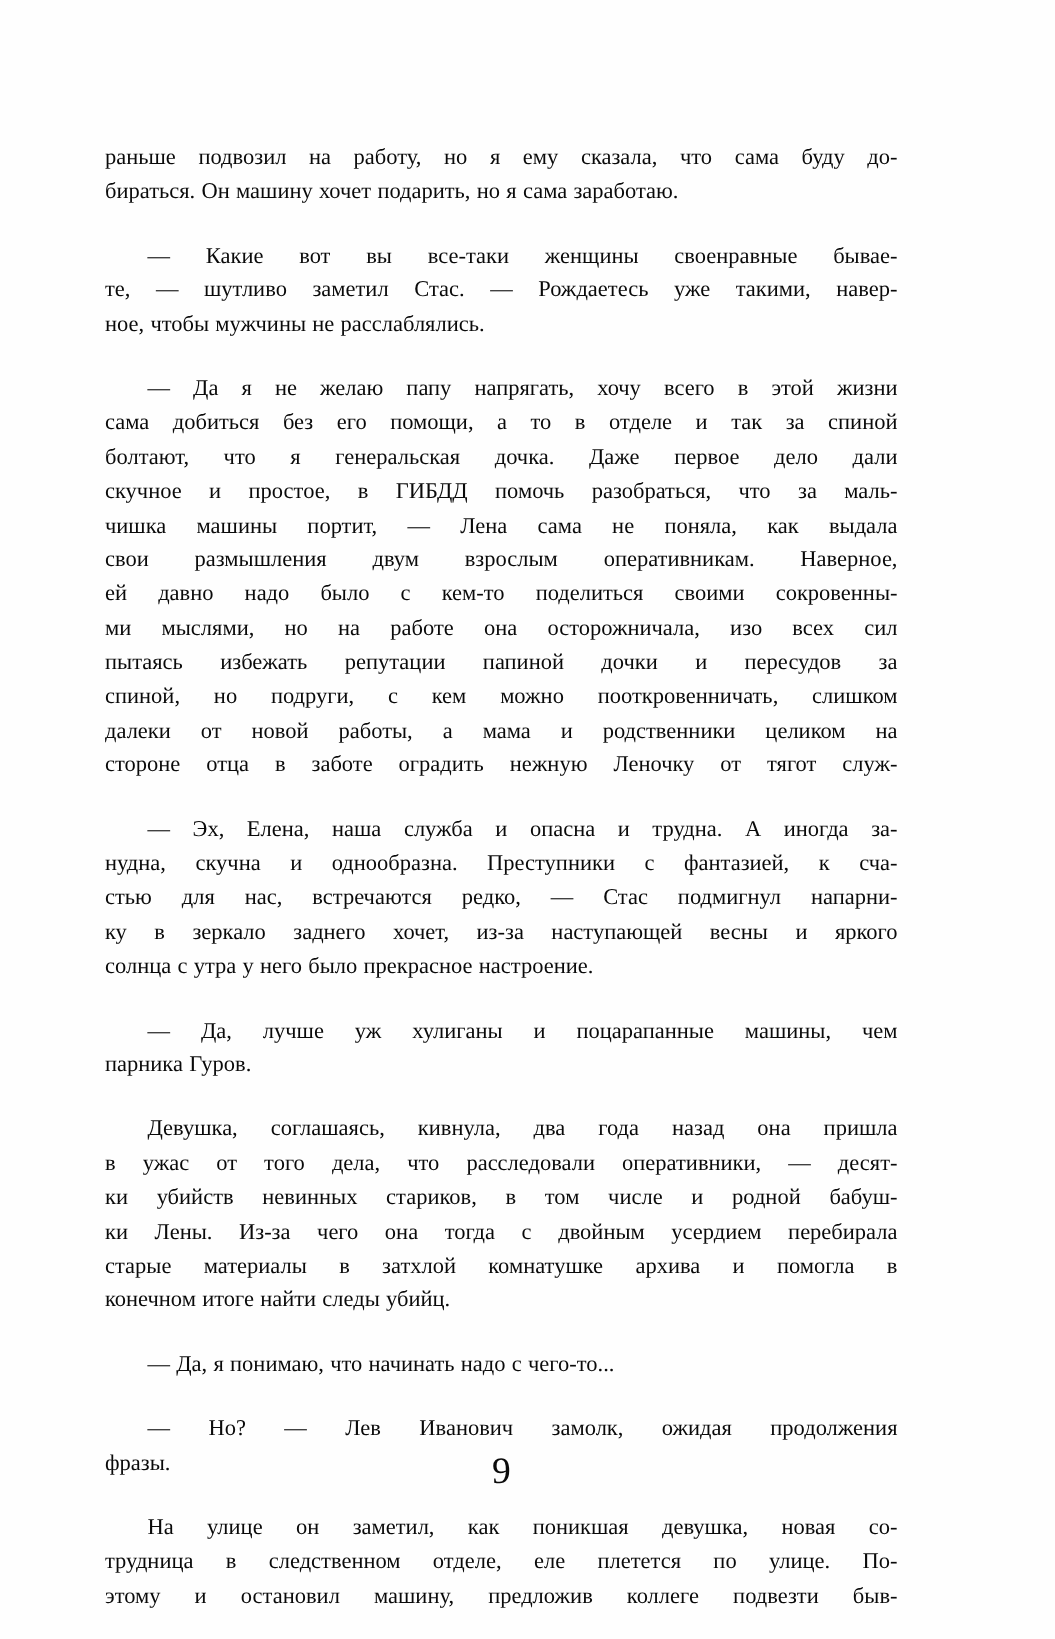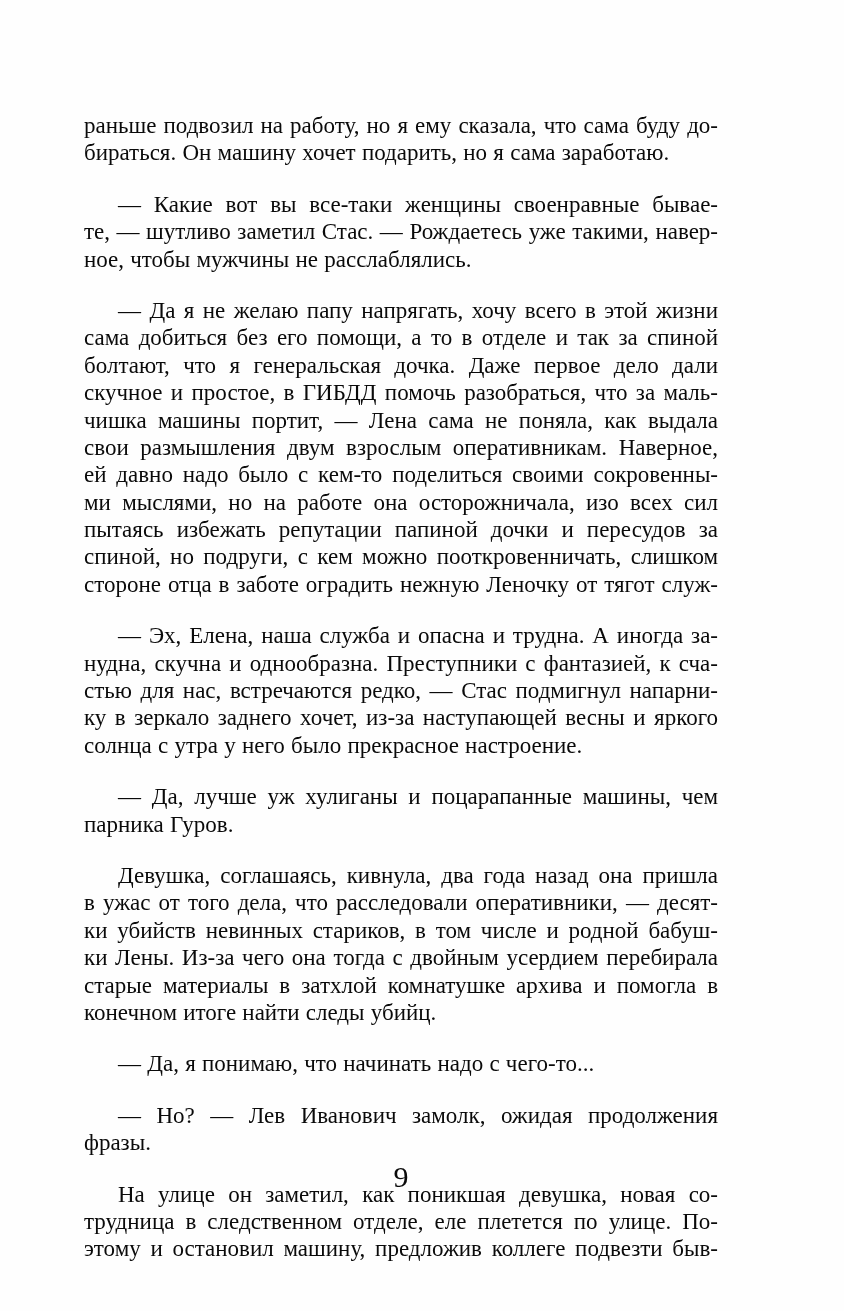"раньше подвозил на работу, но" .line { font-size: 23px -> 18px }
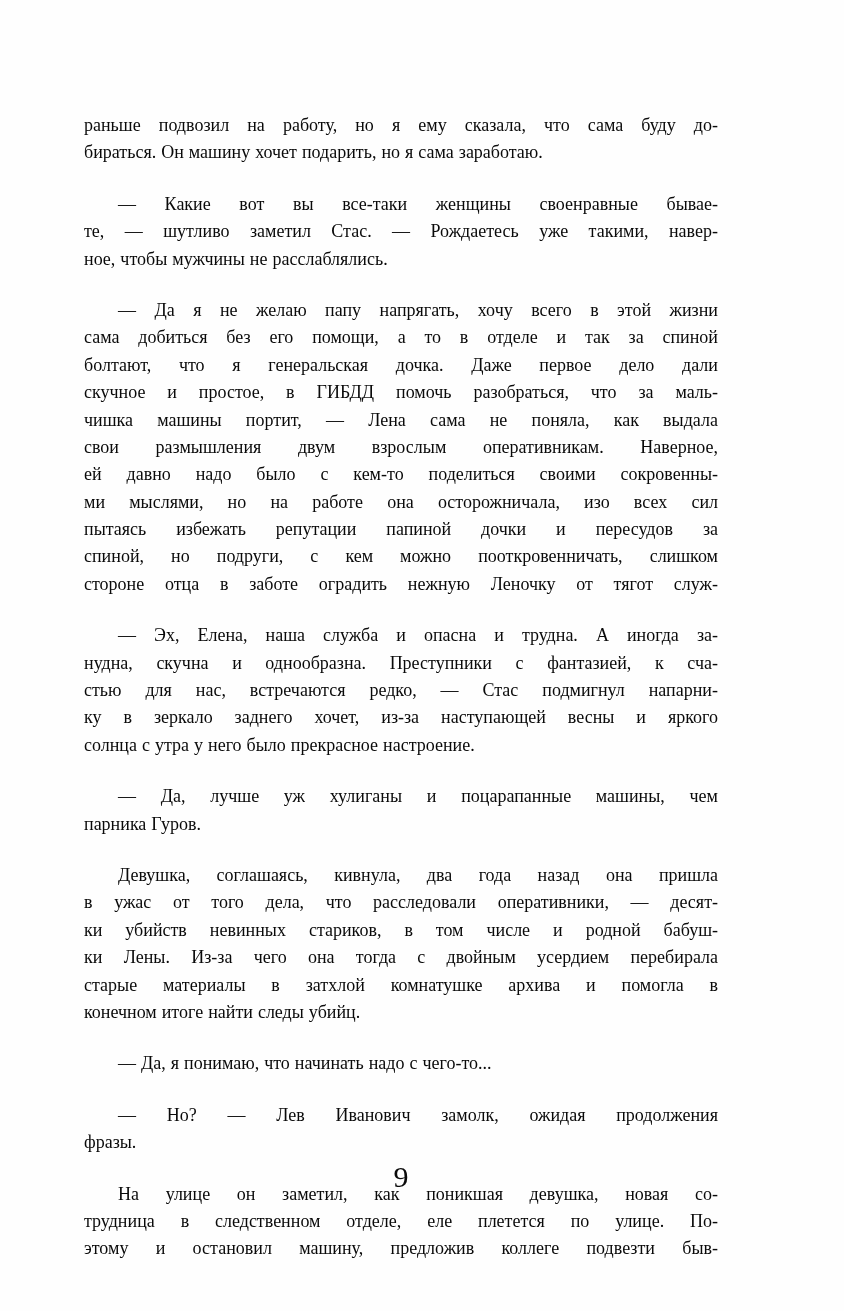"далеки от новой работы, а" div.line { html: none -> <div>далеки от новой работы, а мама и родственники целиком на</div> }
